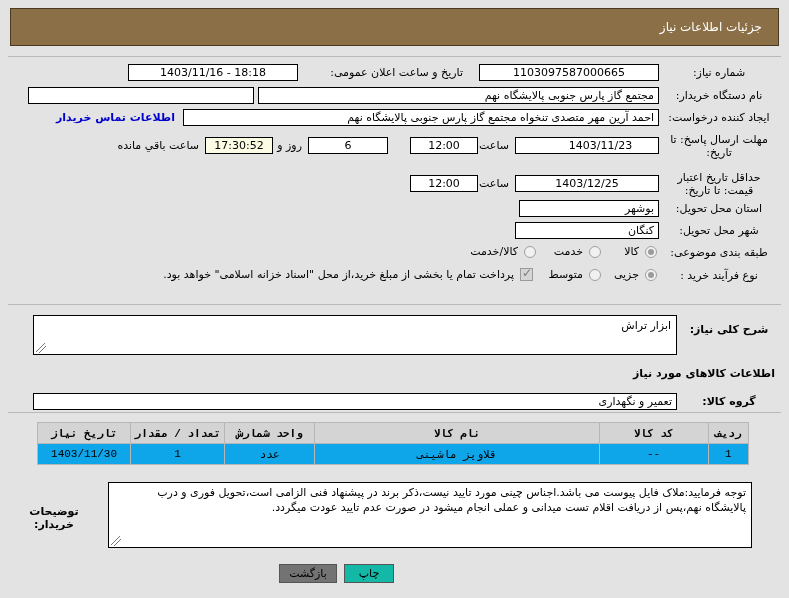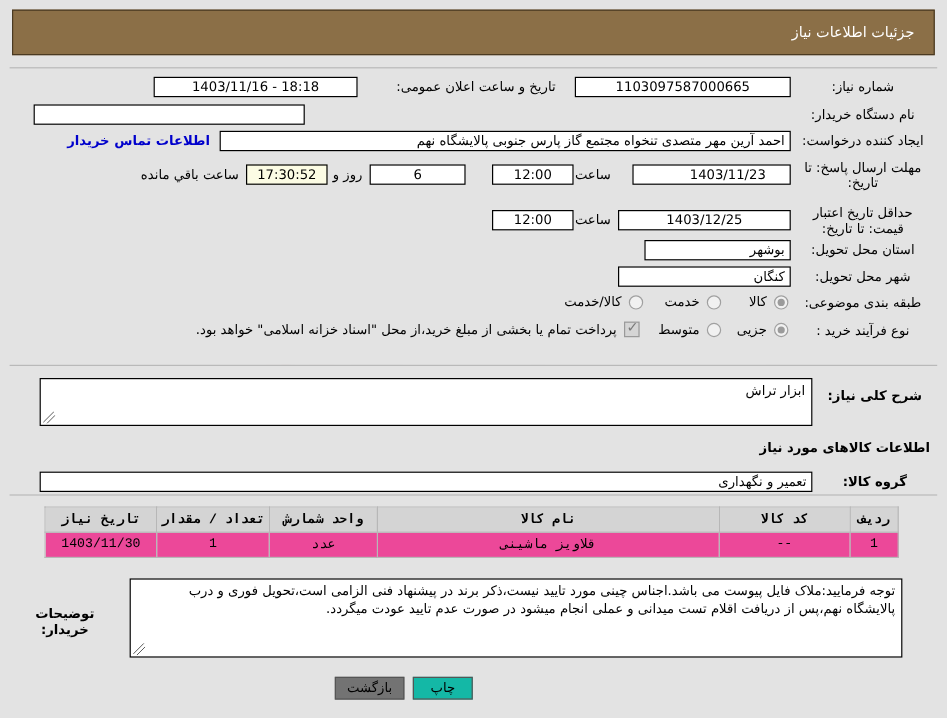"مجتمع گاز پارس جنوبی پالایشگاه" div.fld { html: none -> <div>مجتمع گاز پارس جنوبی پالایشگاه نهم</div> }
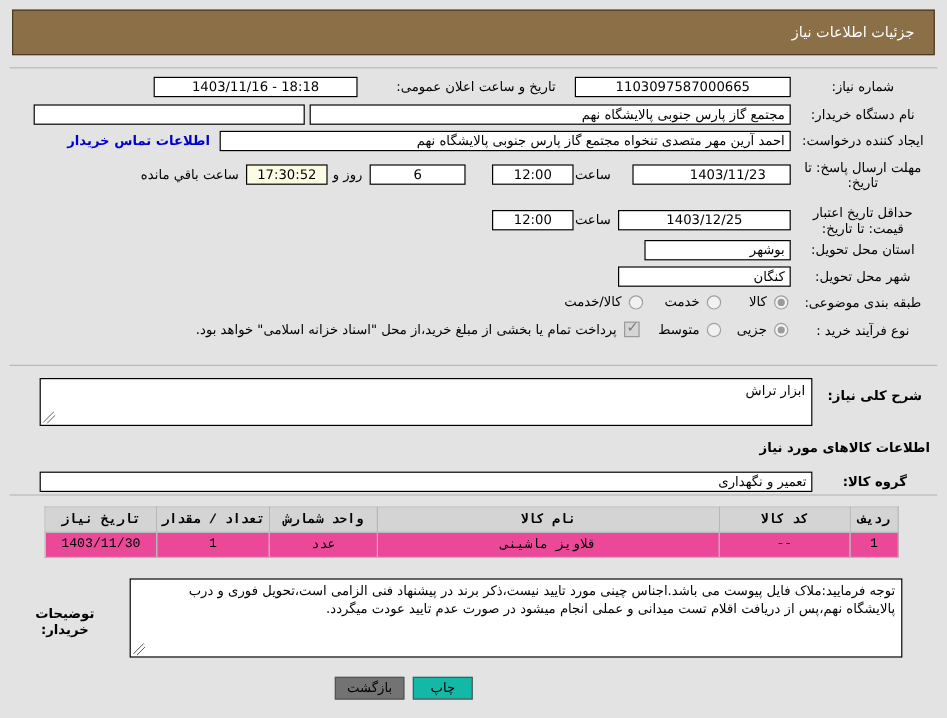"1403/11/23" div.fld { width: 132px -> 144px }
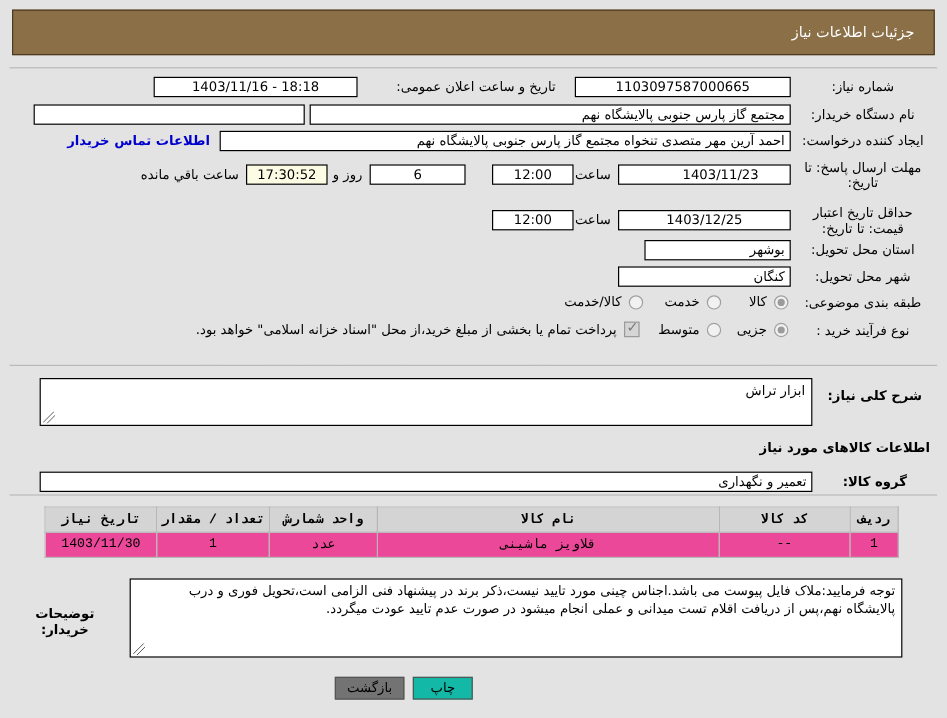"بوشهر" div.fld { width: 122px -> 140px }
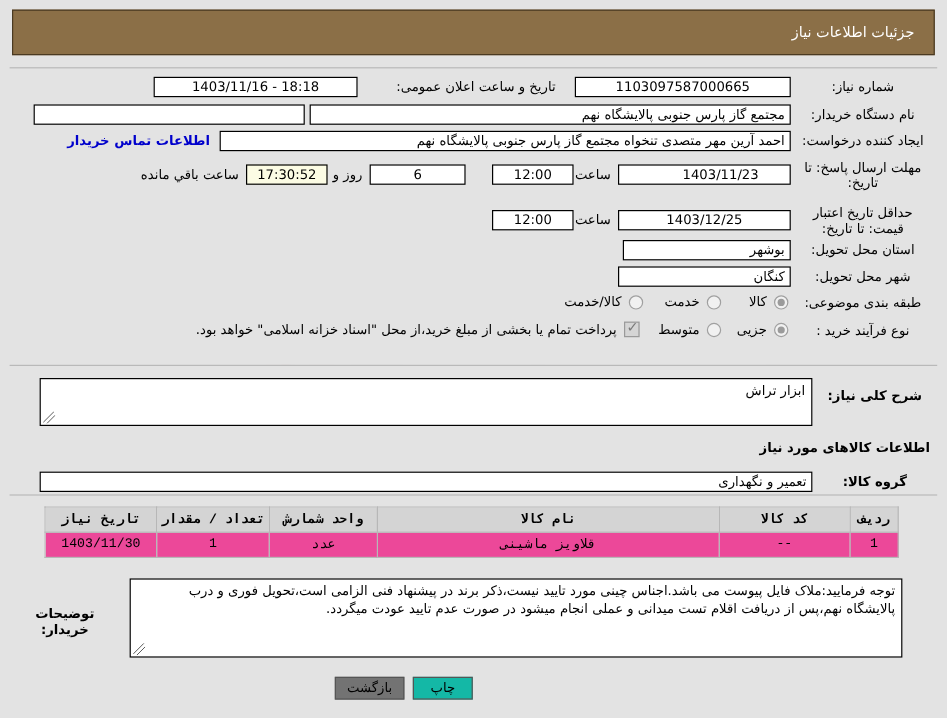"1403/11/30" #goods-table tbody td { background: #ec4899 -> #0ea5e9 }
